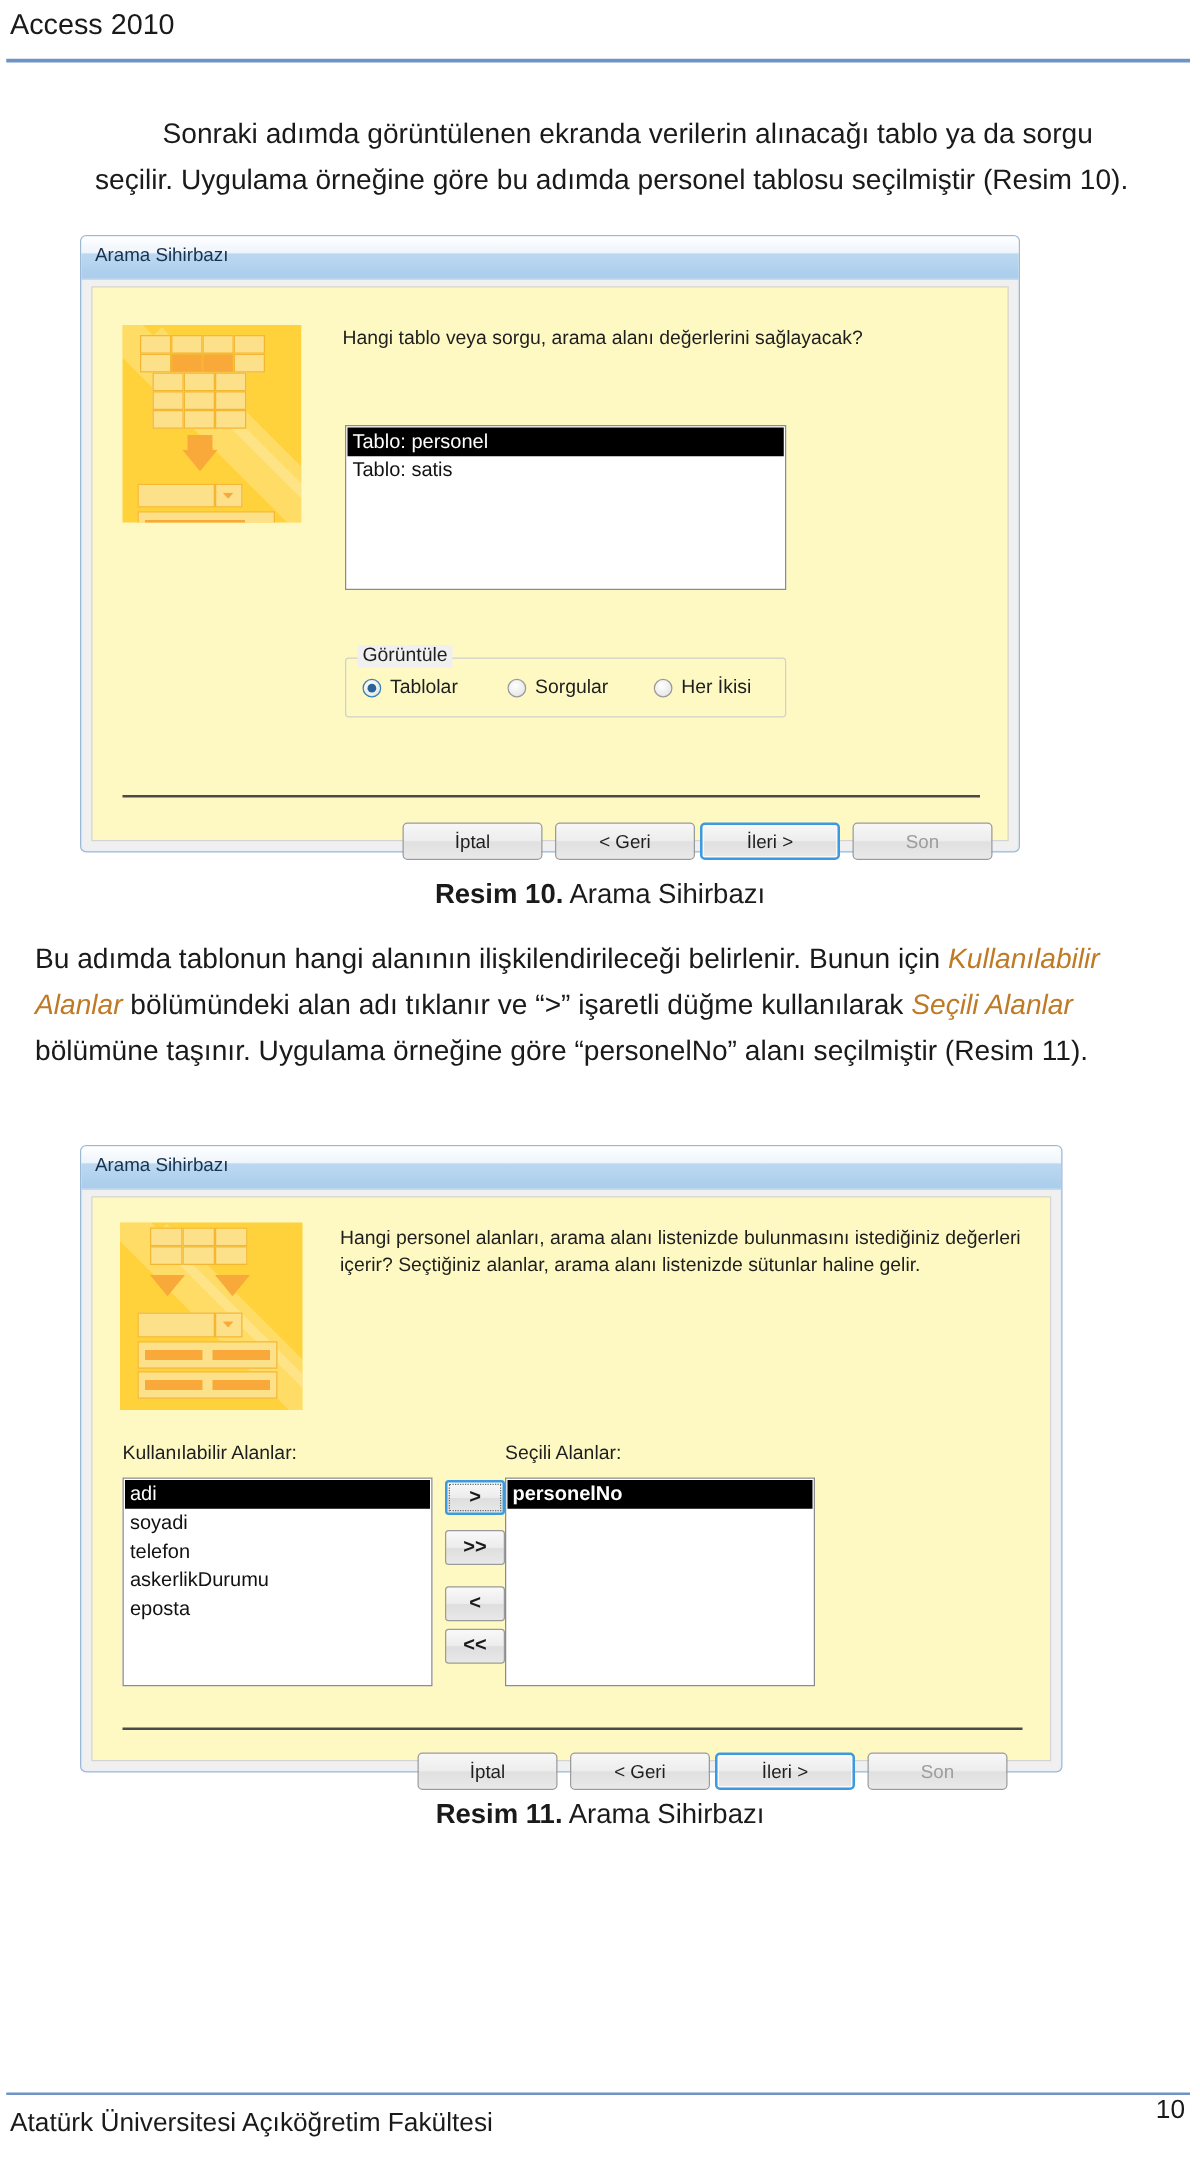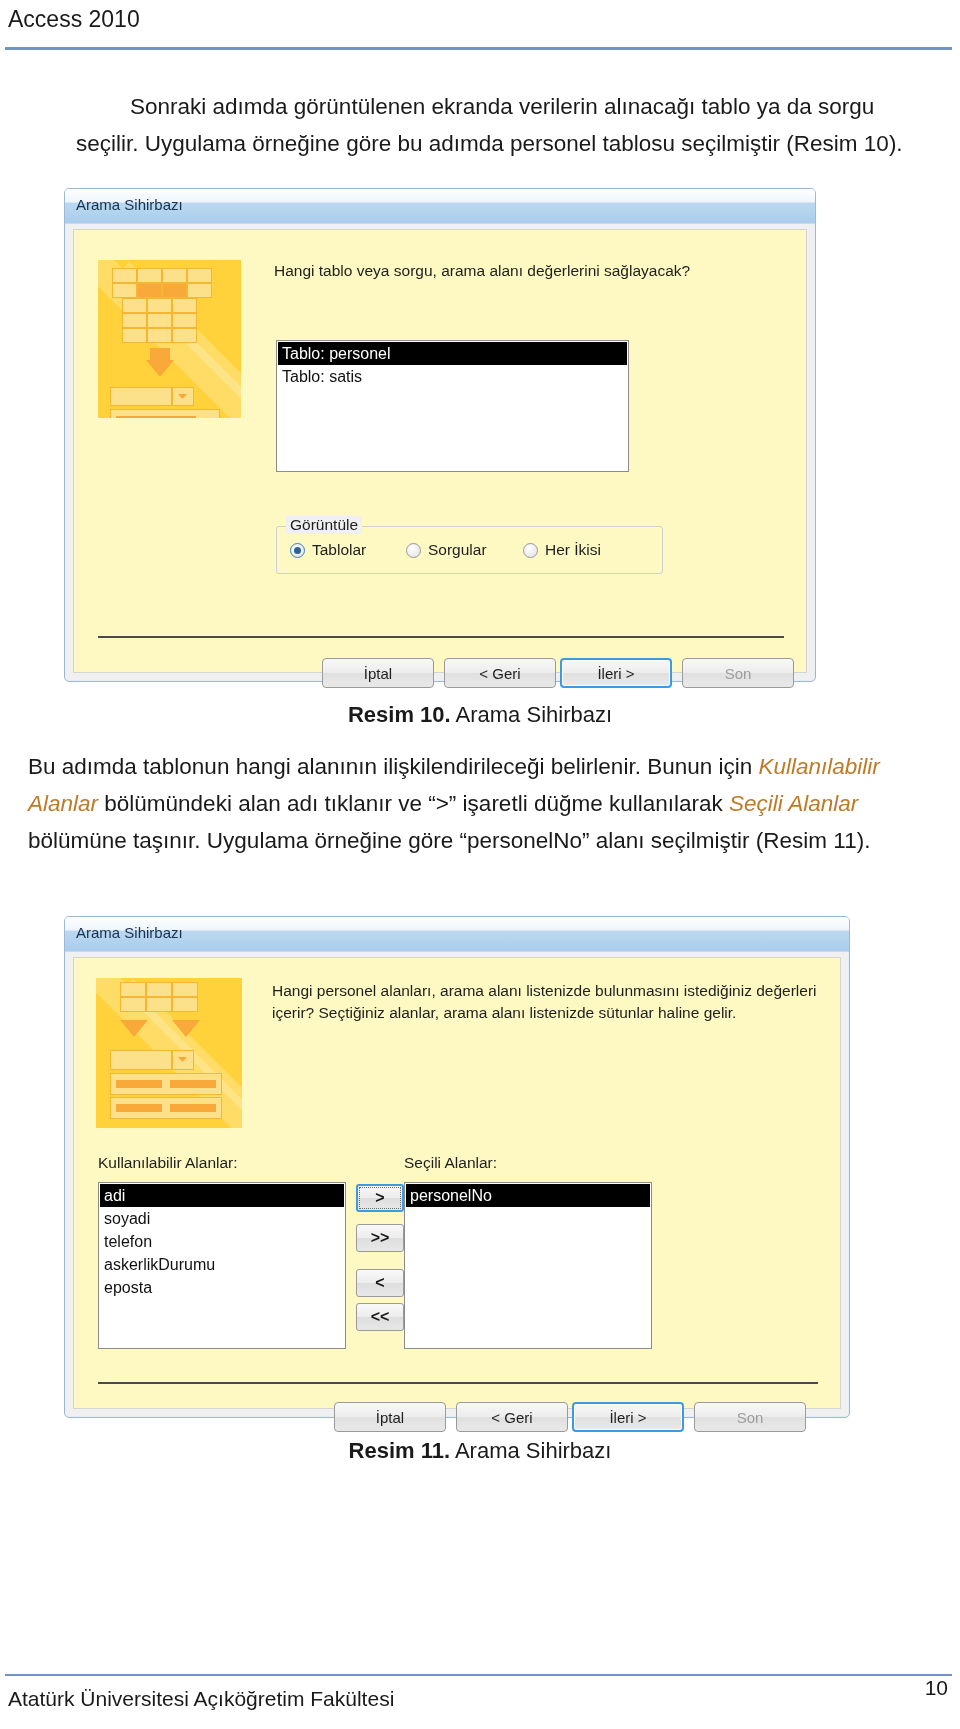"Görüntüle" div.groupbox { width: 387px -> 353px }
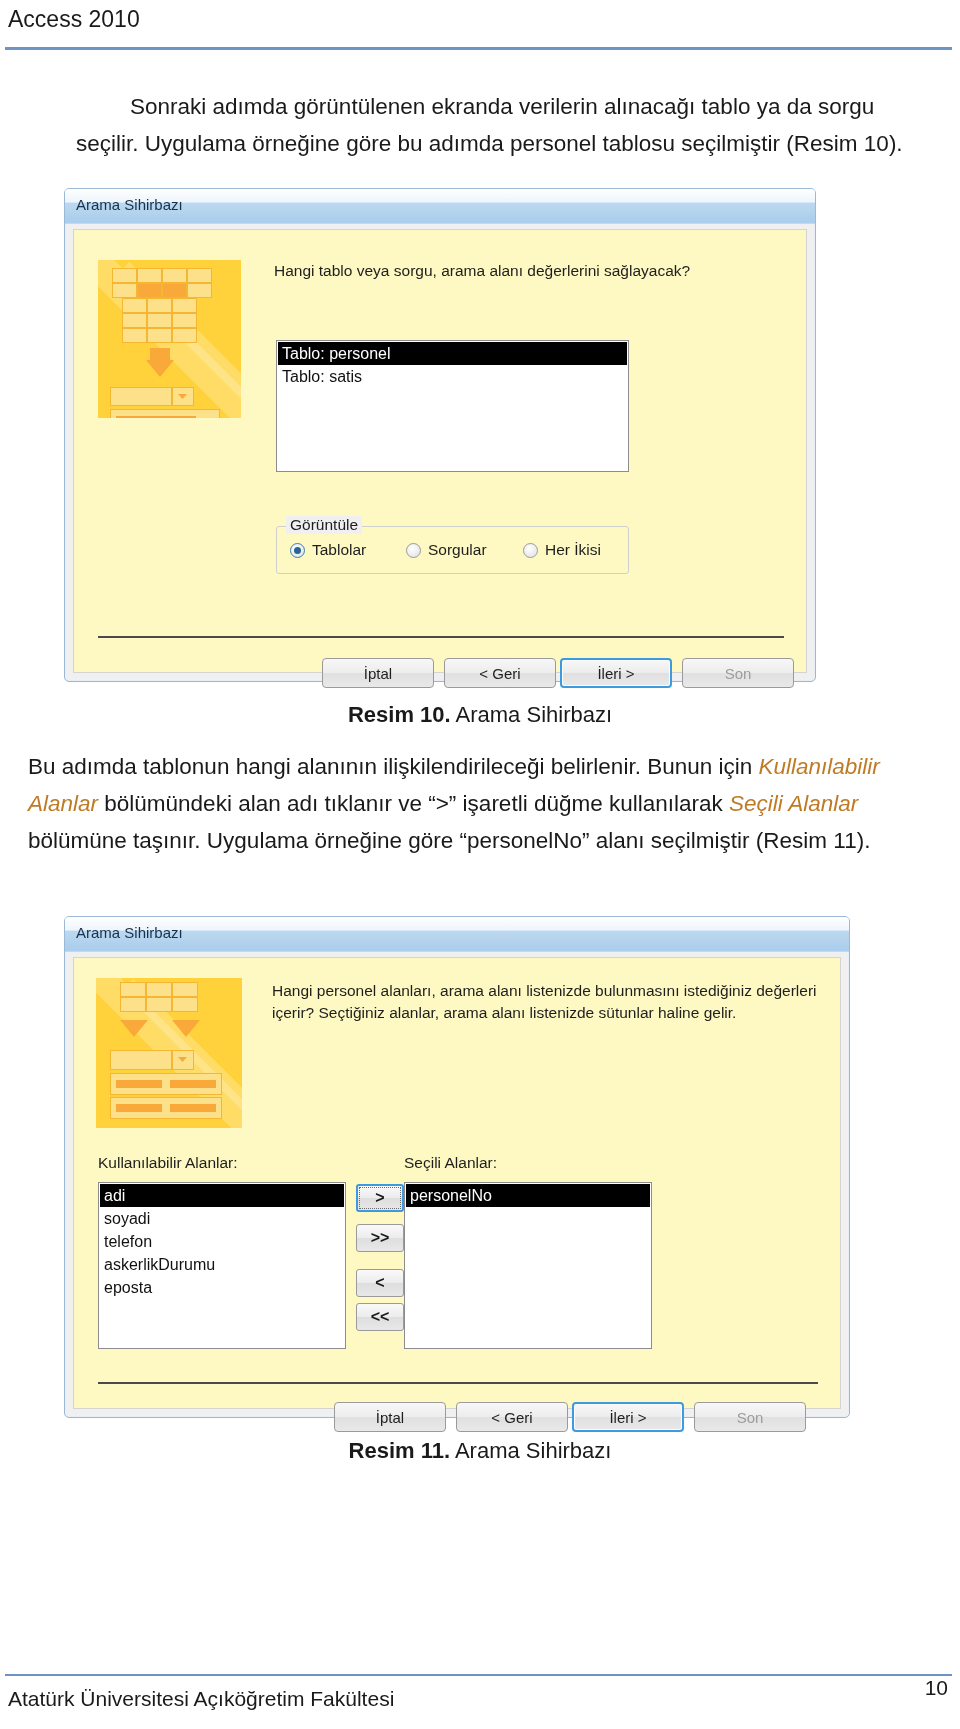"personelNo" div.listbox { font-weight: none -> bold }
